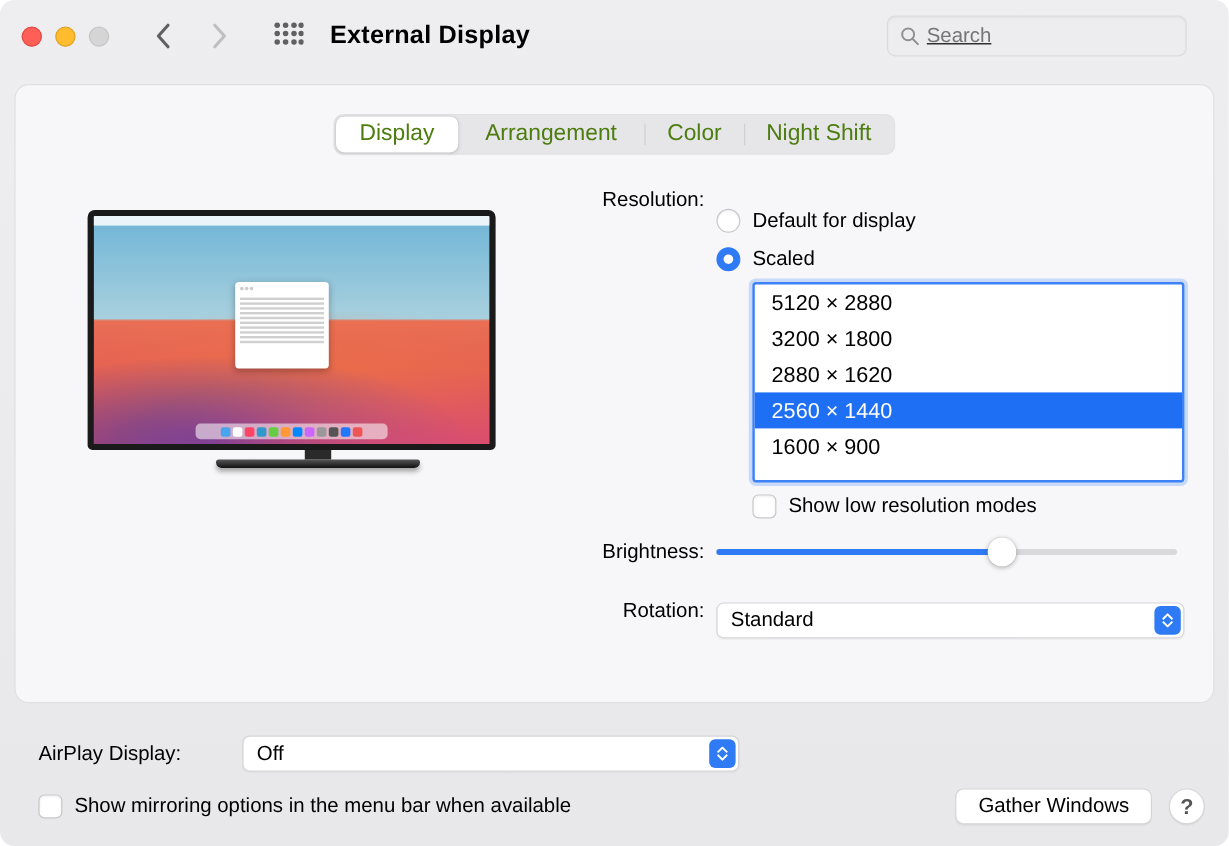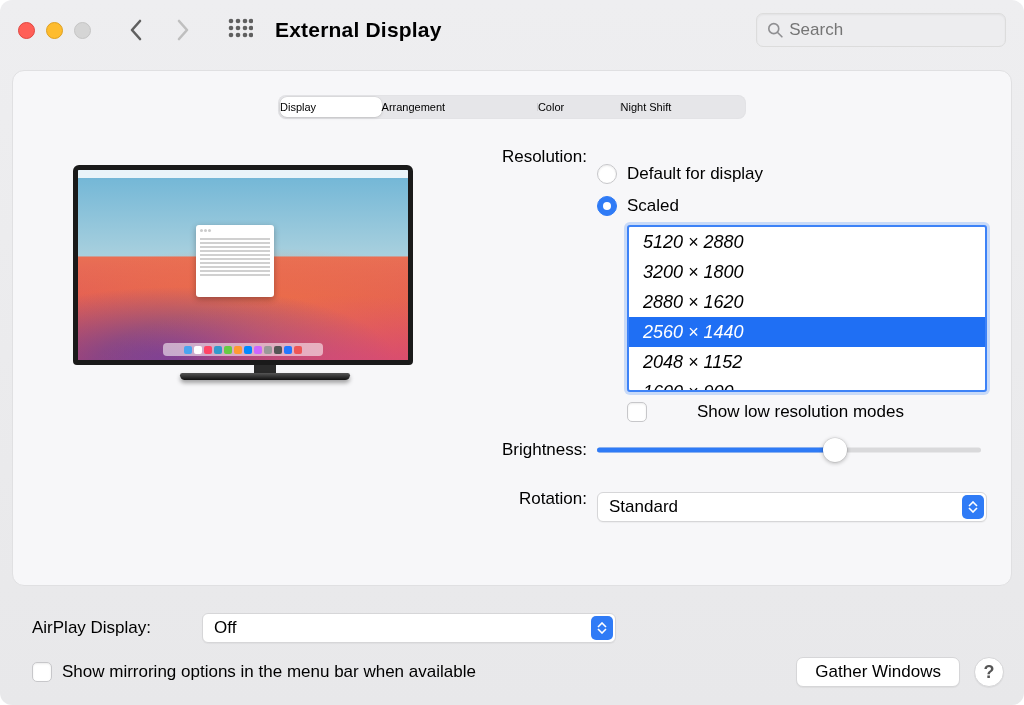"Search" .search { right: 18px -> 35px; text-decoration: none -> underline }
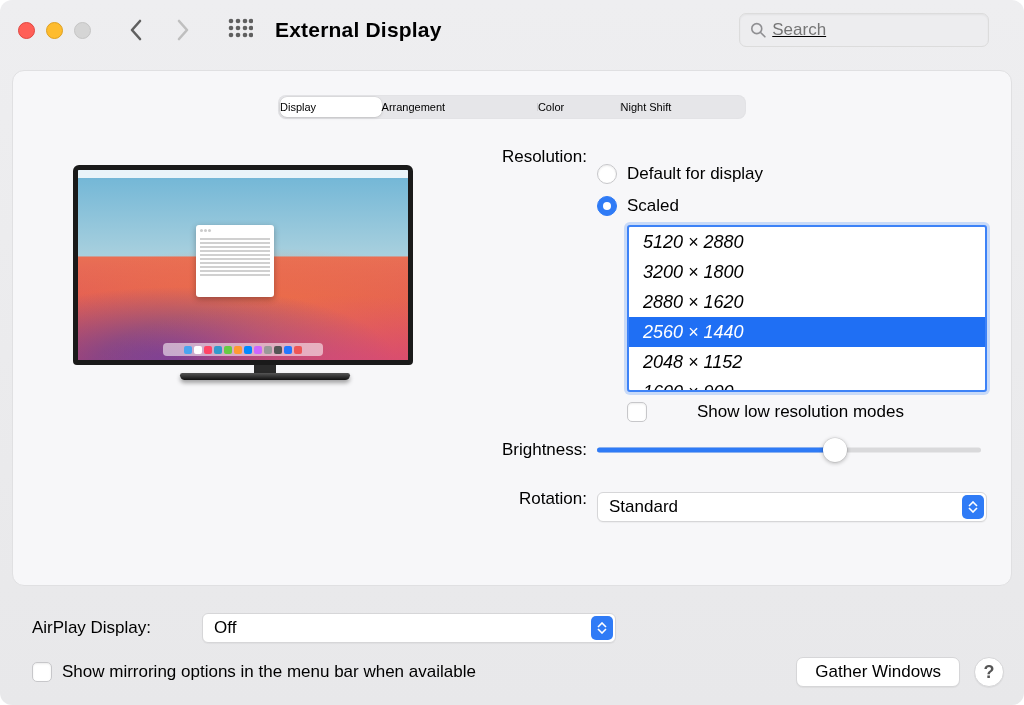"Display" .tab { color: #000000 -> #4d7c0f; font-size: 11px -> 19px; text-align: none -> center }
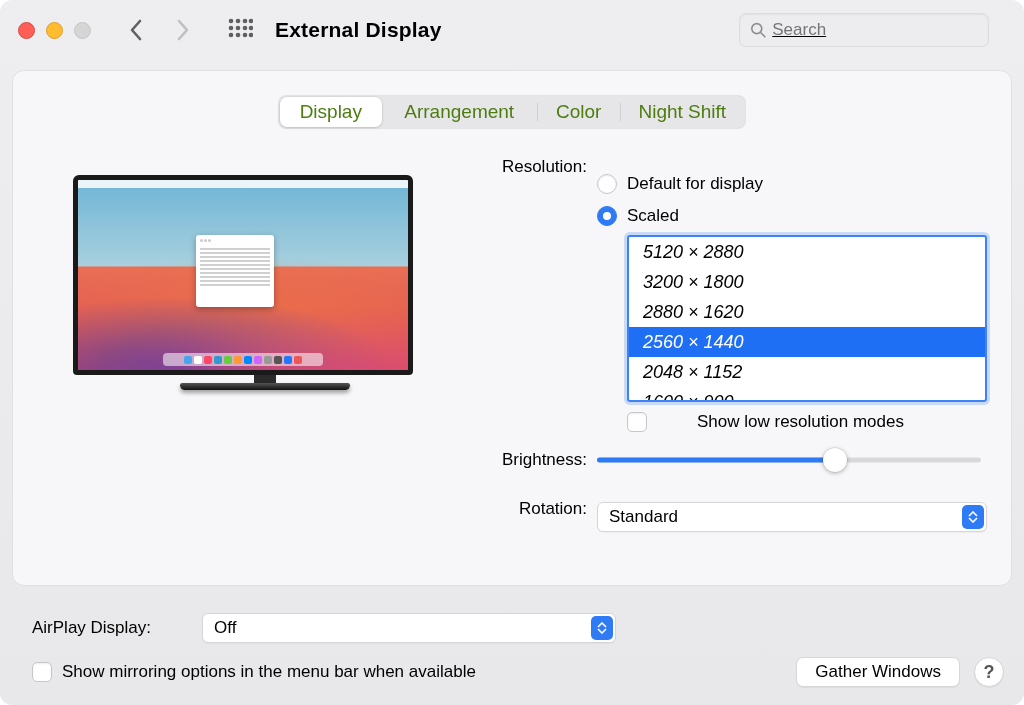"5120 × 2880" .res-item { font-style: italic -> none }
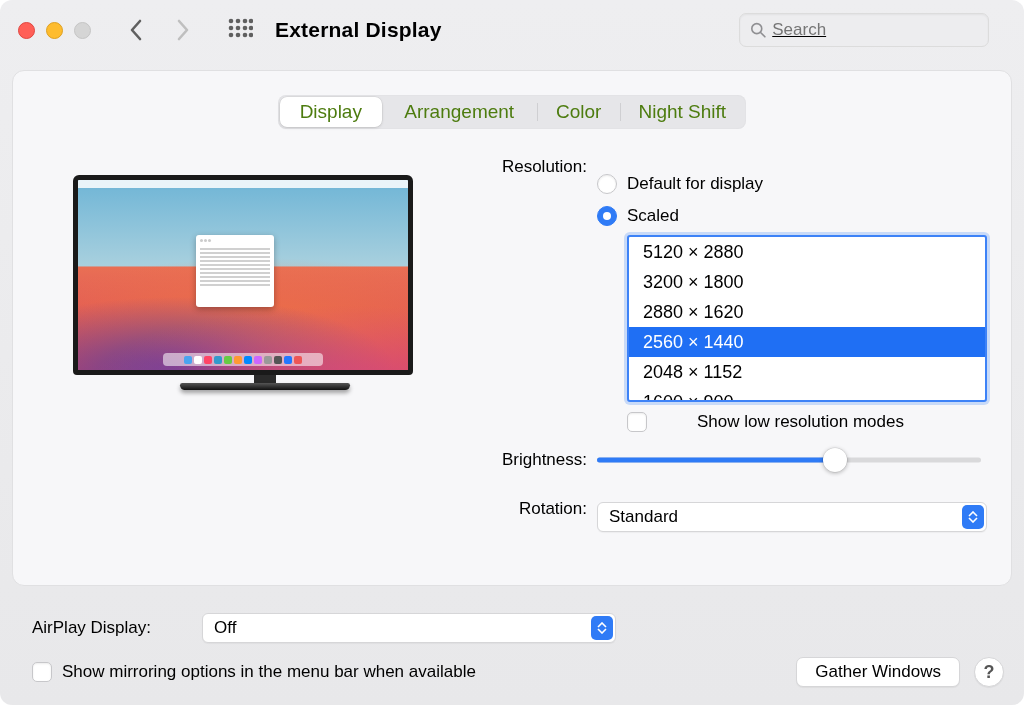"2048 × 1152" div.res-item { html: <div>2048 × 1152</div> -> none }
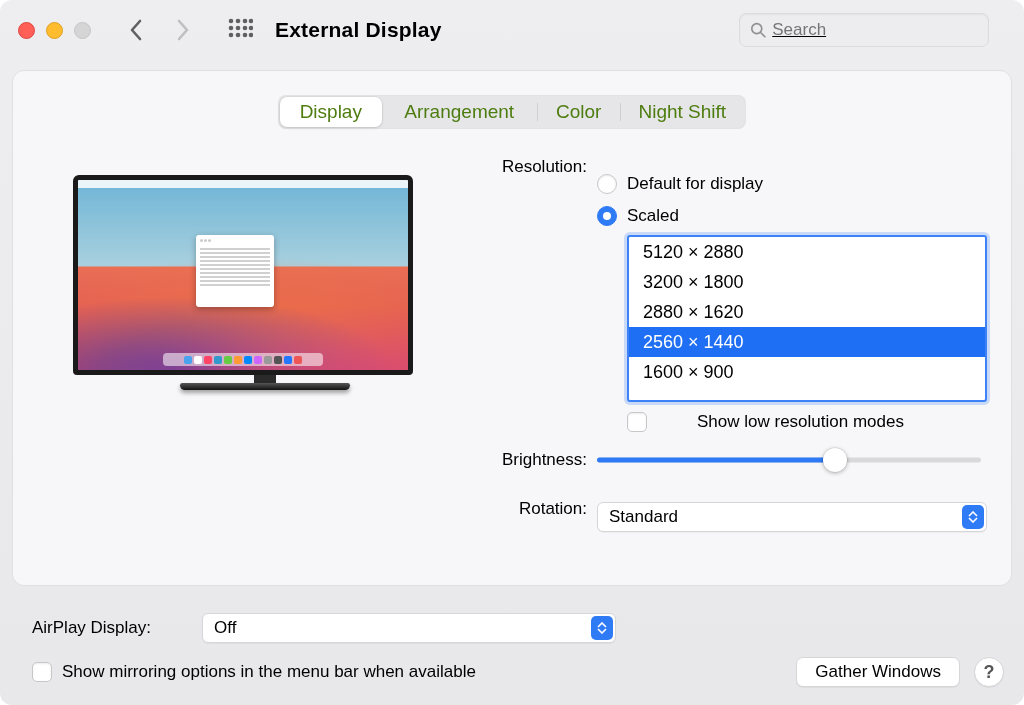"Show low resolution modes" .check-line { gap: 40px -> none }
